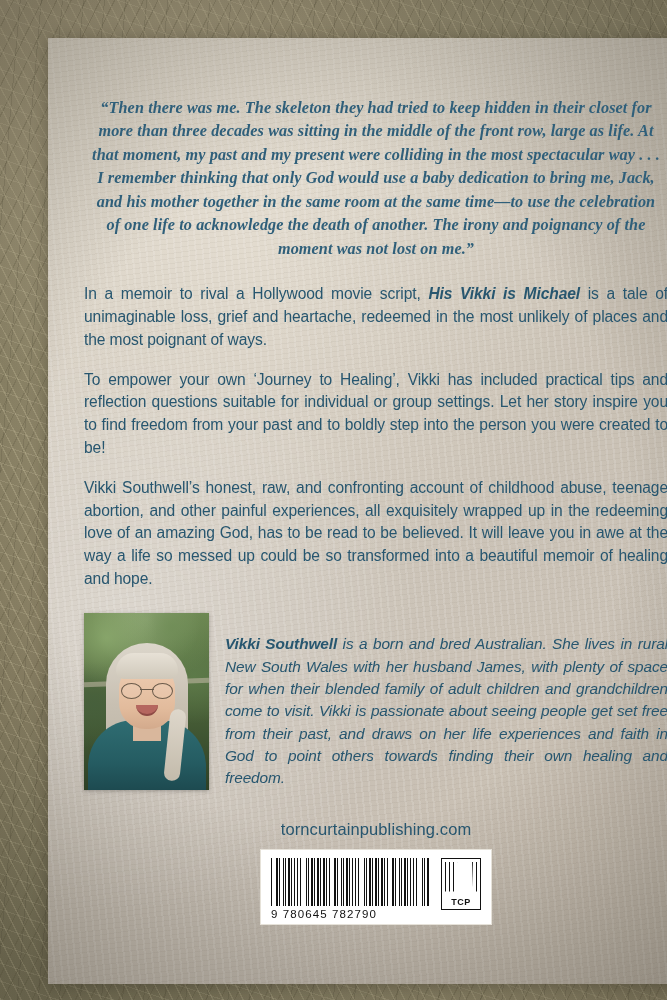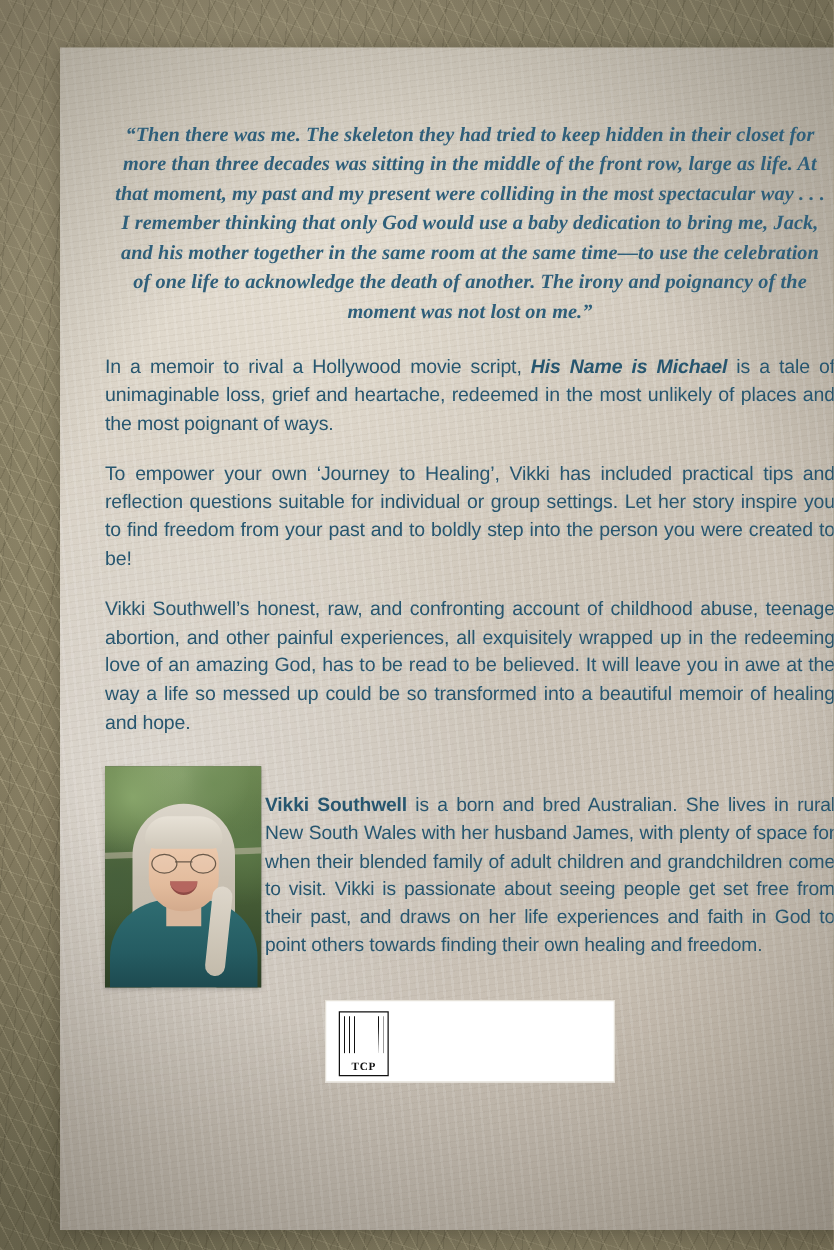"His Name is Michael" span.title-italic { text: Name -> Vikki }
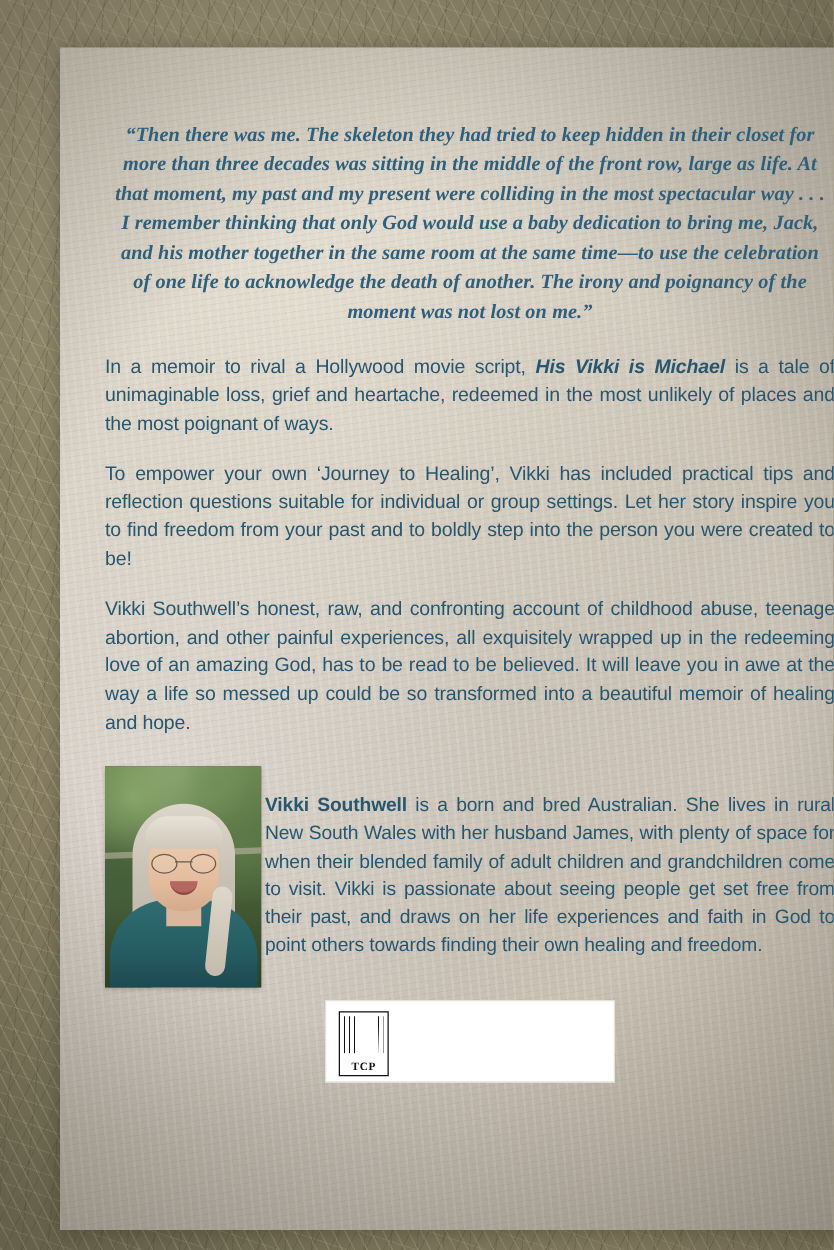"Vikki Southwell is a born" .bio { align-items: center -> flex-end; font-style: none -> italic; gap: 3px -> 16px }
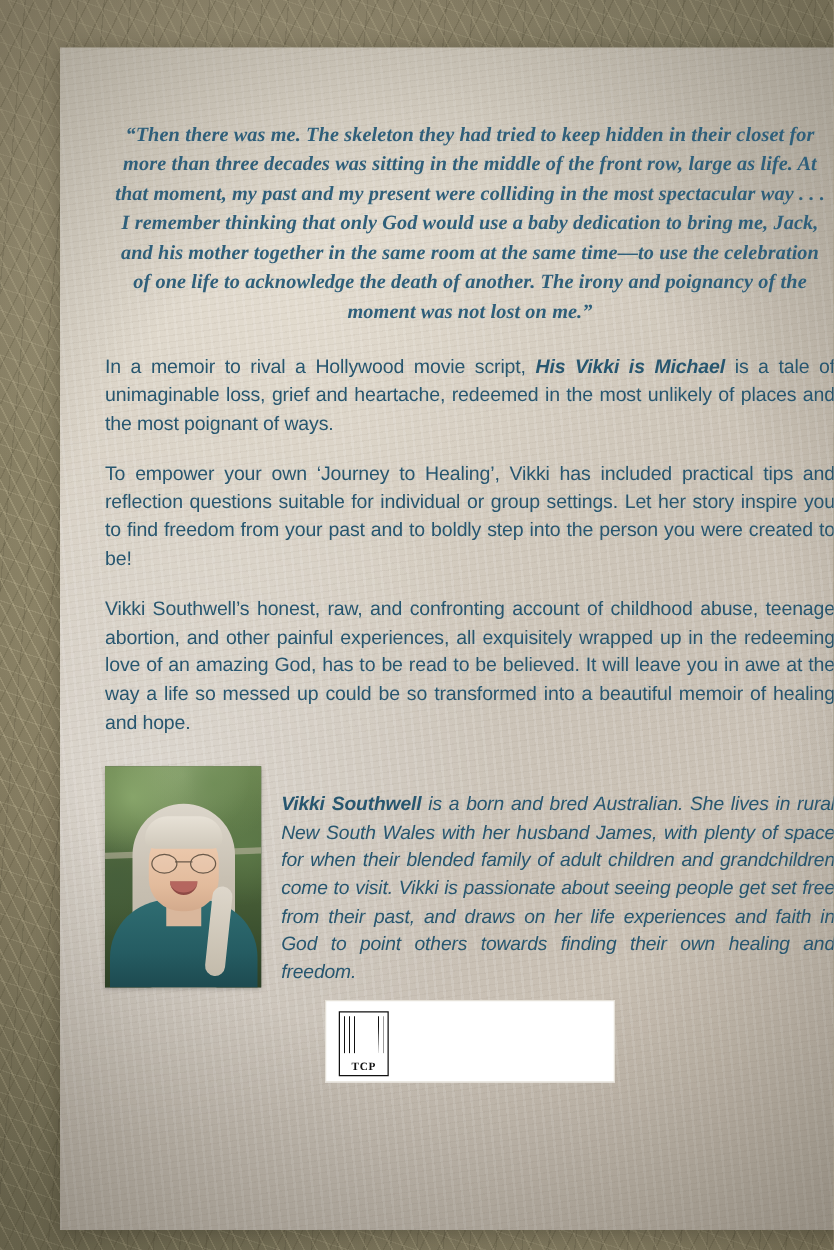"torncurtainpublishing.com" div.publisher { html: none -> <div>torncurtainpublishing.com</div> }
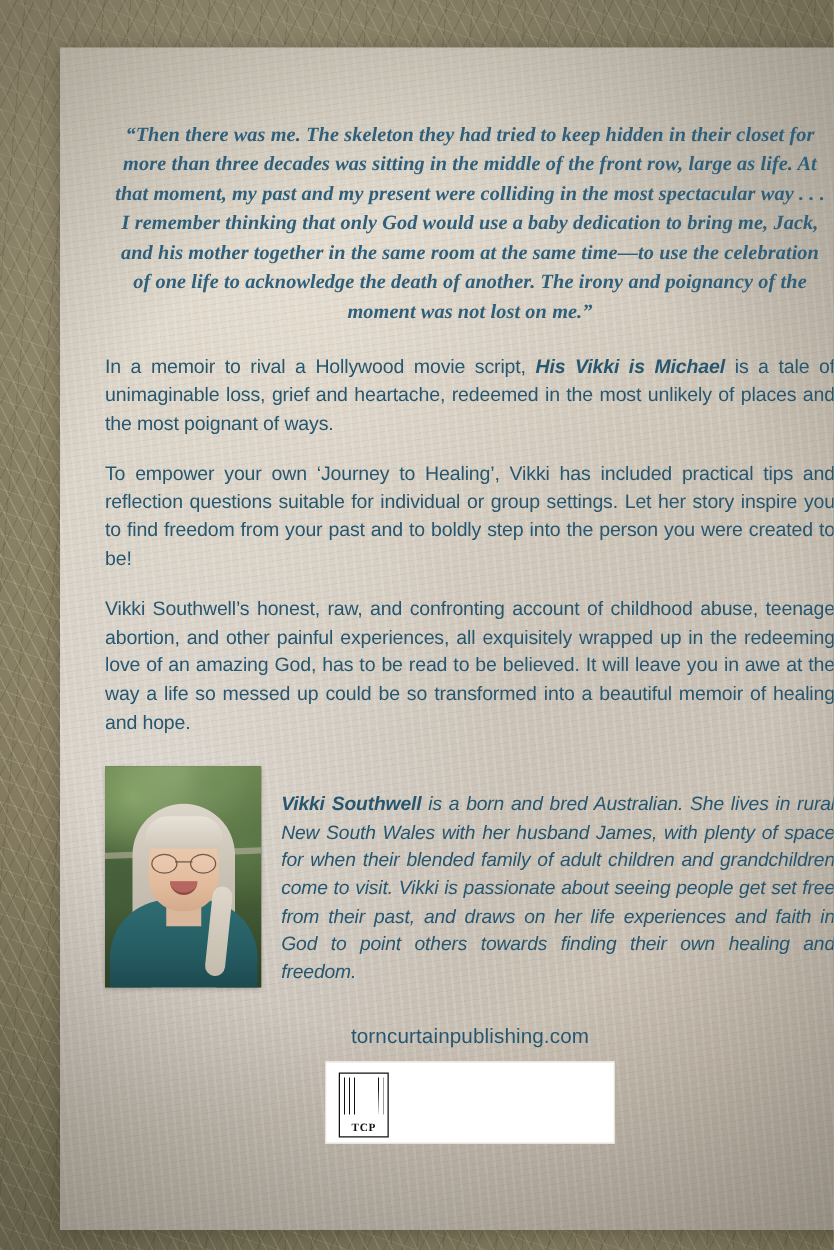"TCP" .tcp-logo { font-family: Liberation Serif, serif -> none }
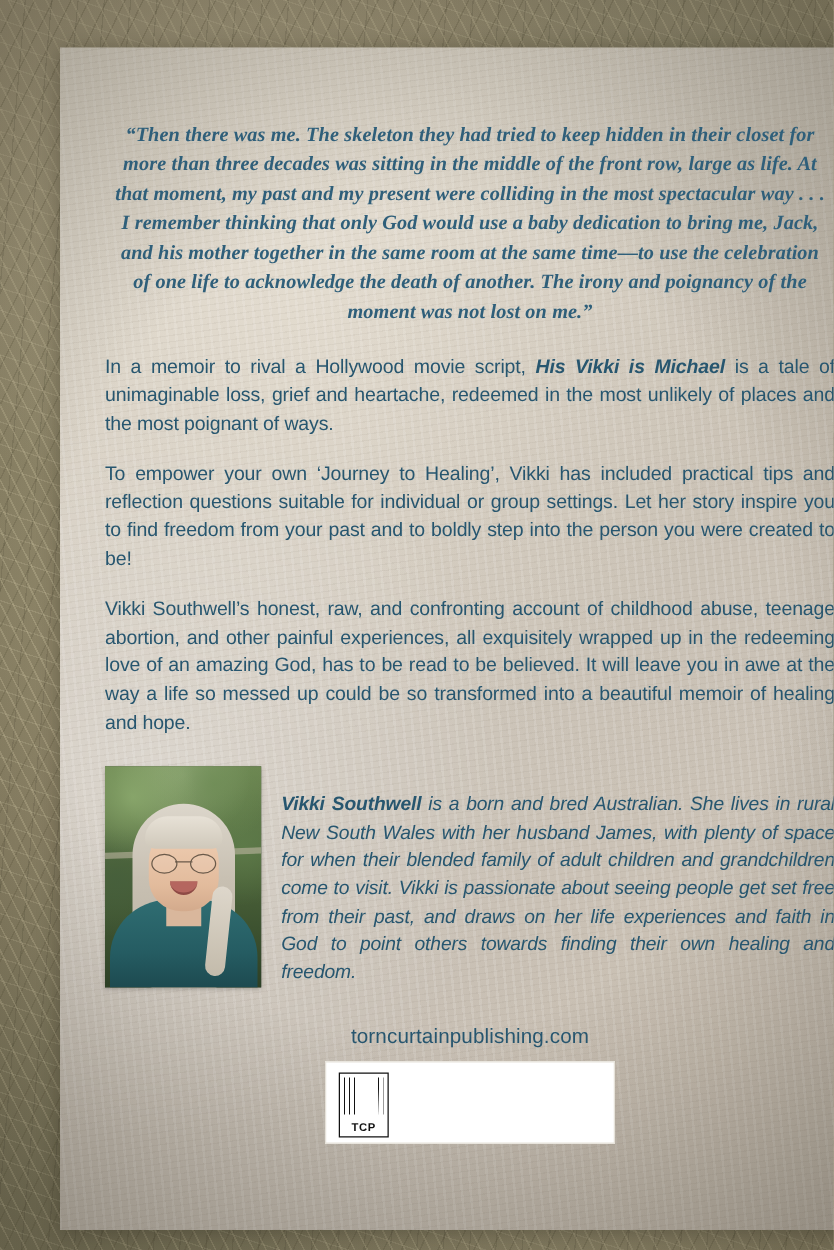"9 780645 782790" div.barcode-left { html: none -> <div> <div></div> <div>9 780645 782790</div> </div> }
